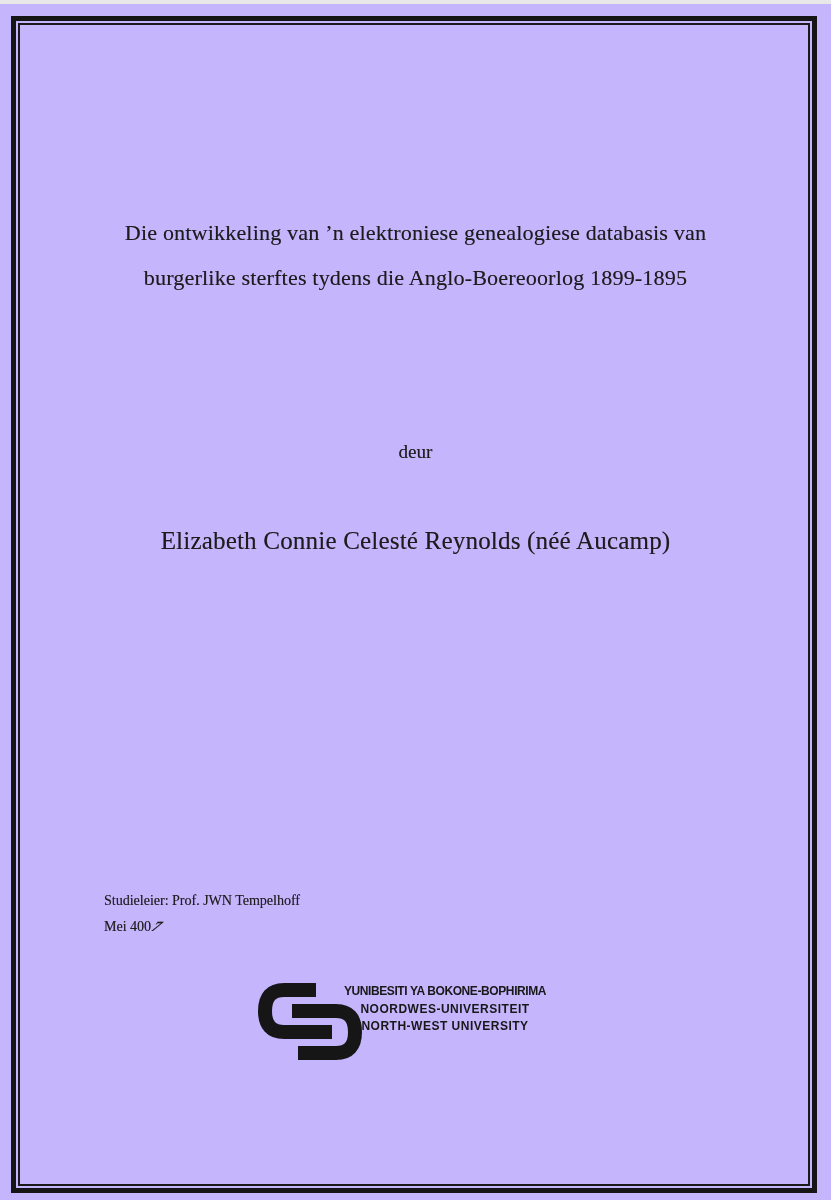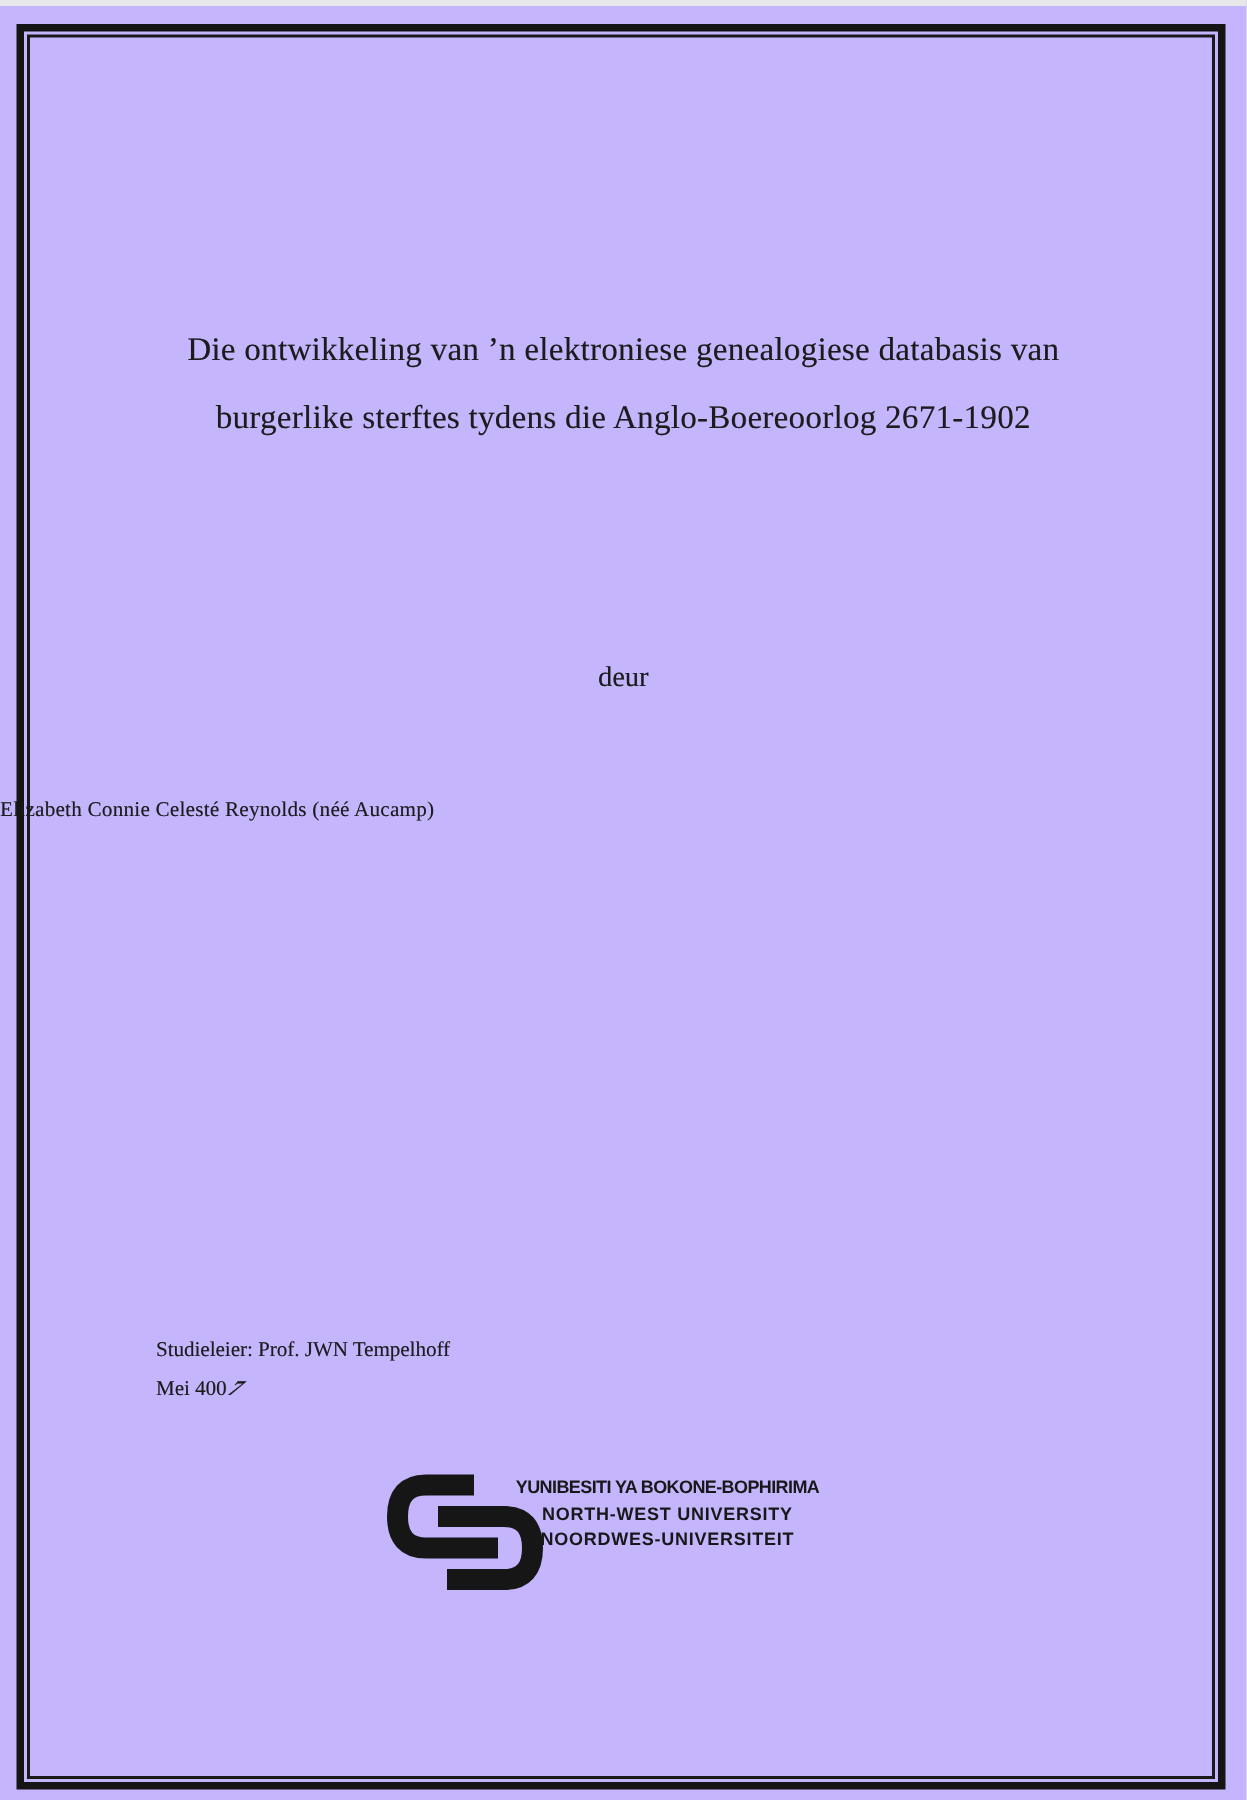"burgerlike sterftes tydens die" div { text: 2671-1902 -> 1899-1895 }
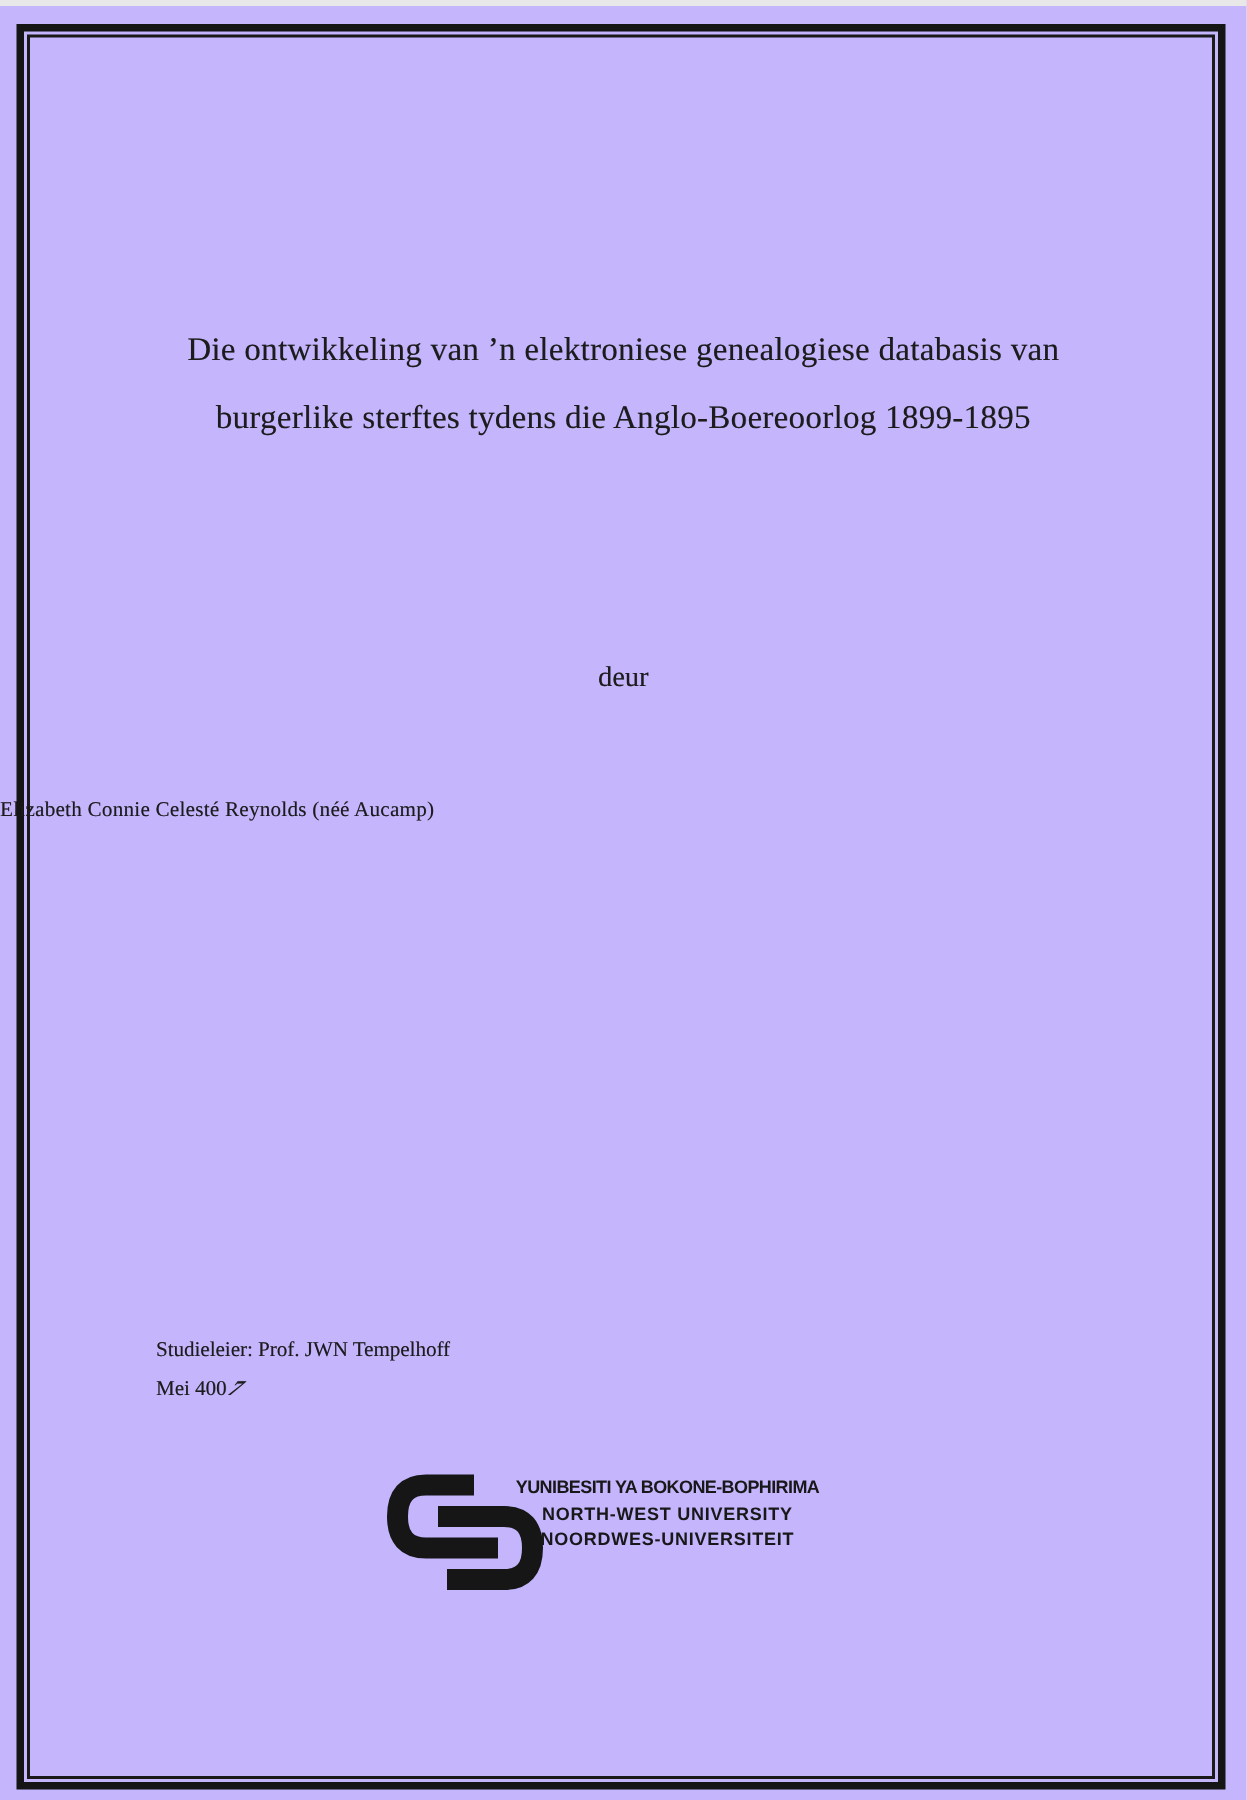"Elizabeth Connie Celesté Reynolds (néé" .author { font-size: 14px -> 25px; text-align: none -> center }
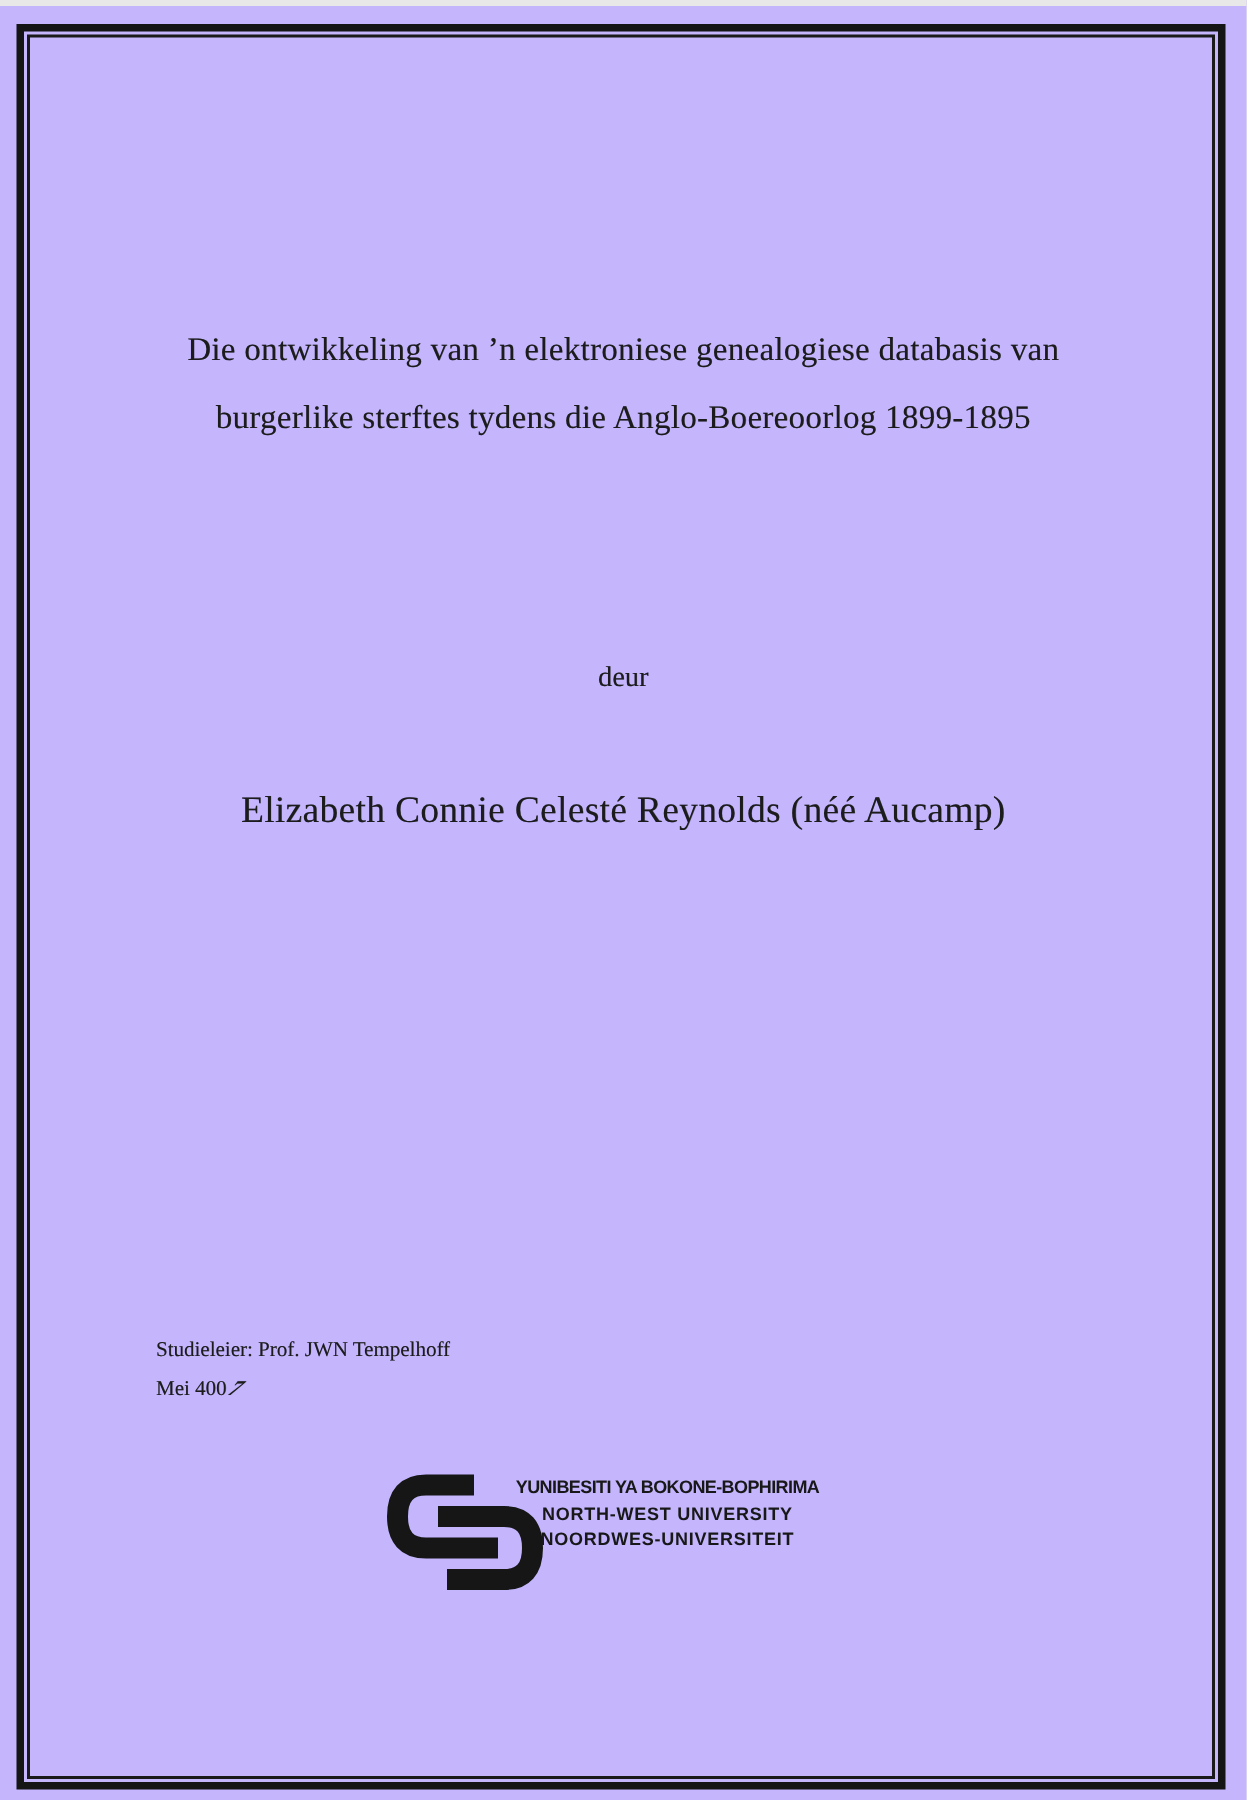"NORTH-WEST UNIVERSITY" div.l23 { order: before "NOORDWES-UNIVERSITEIT" -> after "NOORDWES-UNIVERSITEIT" }
